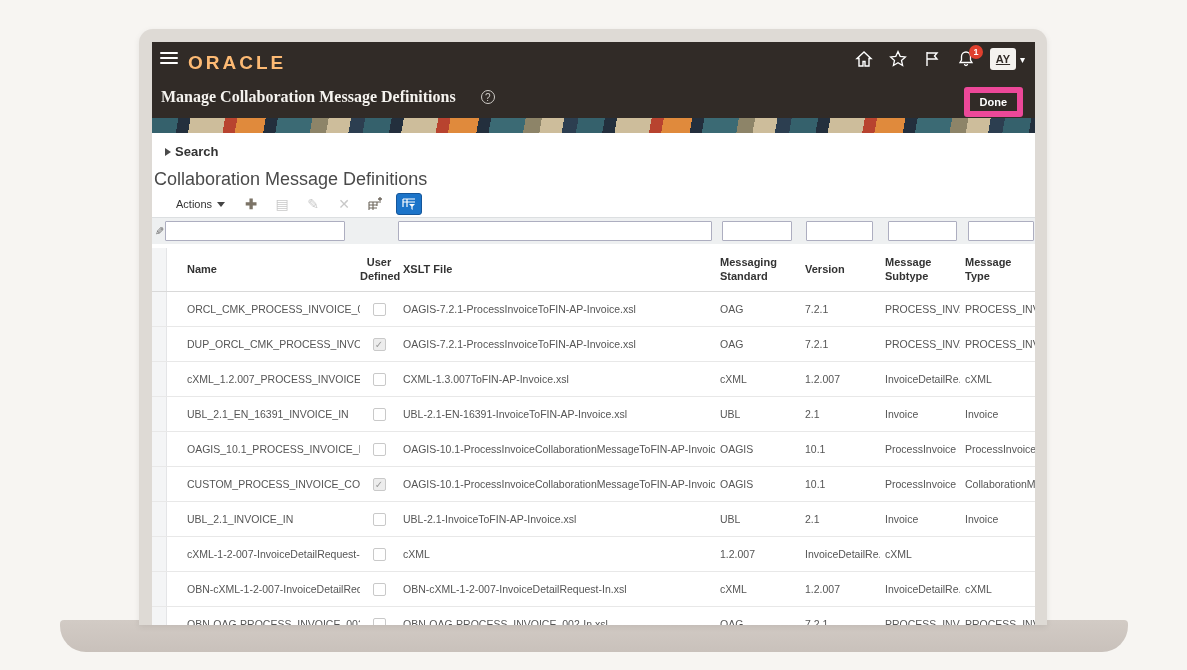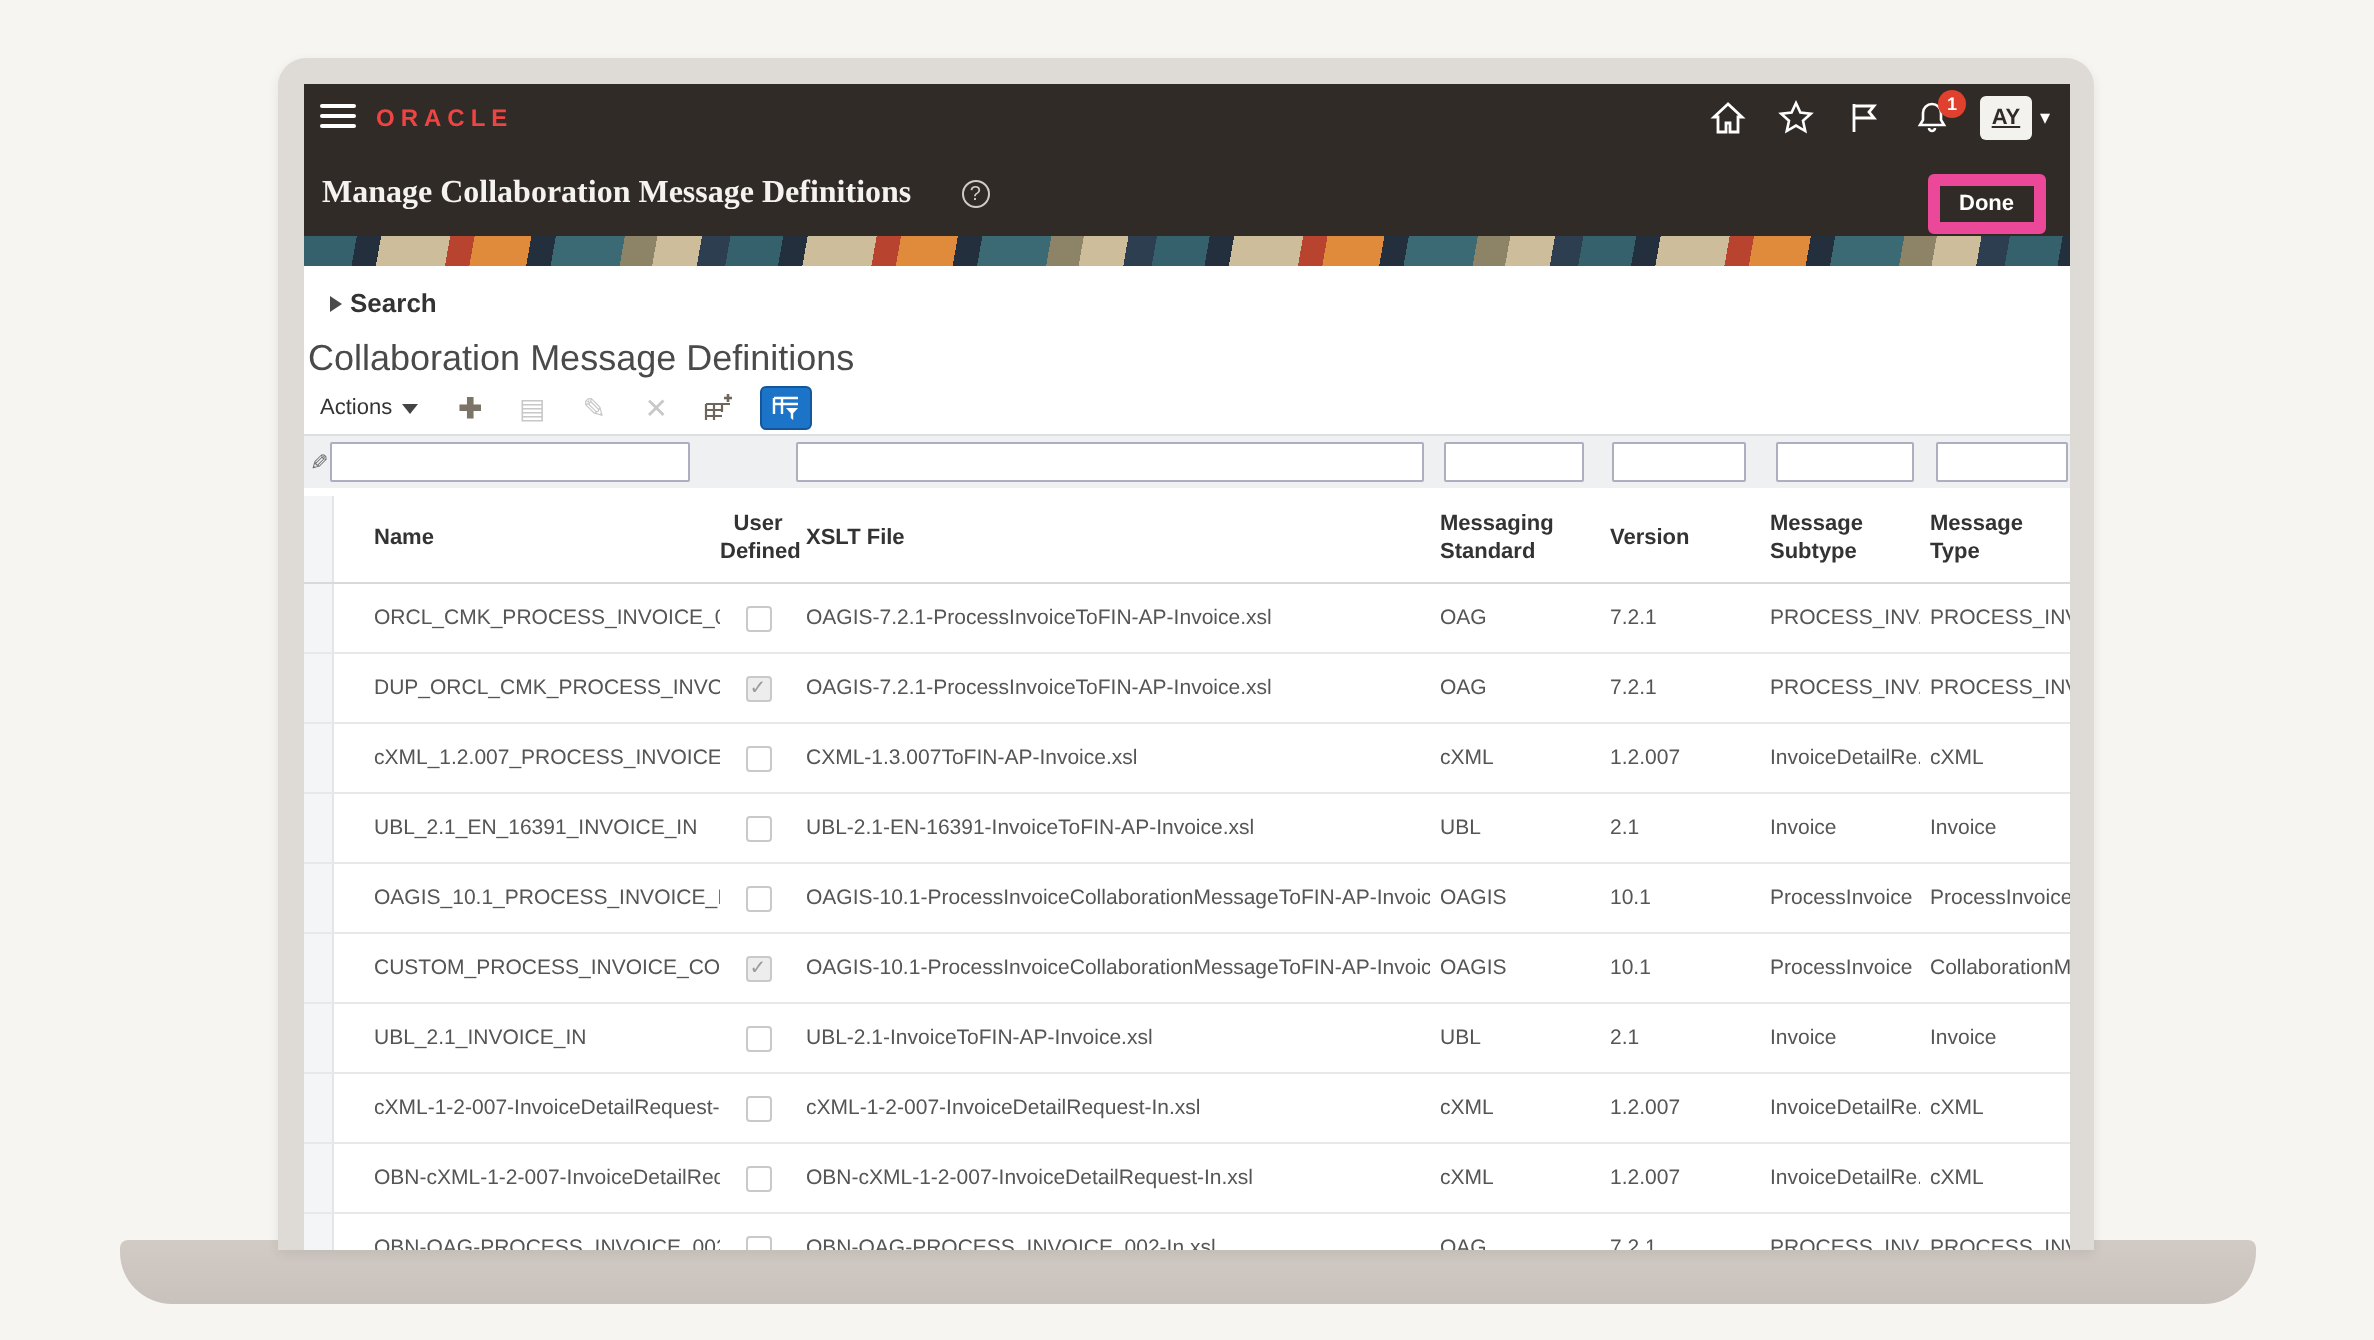"ORACLE" .brand { color: #ef4444 -> #fdba74; font-size: 12px -> 19px }
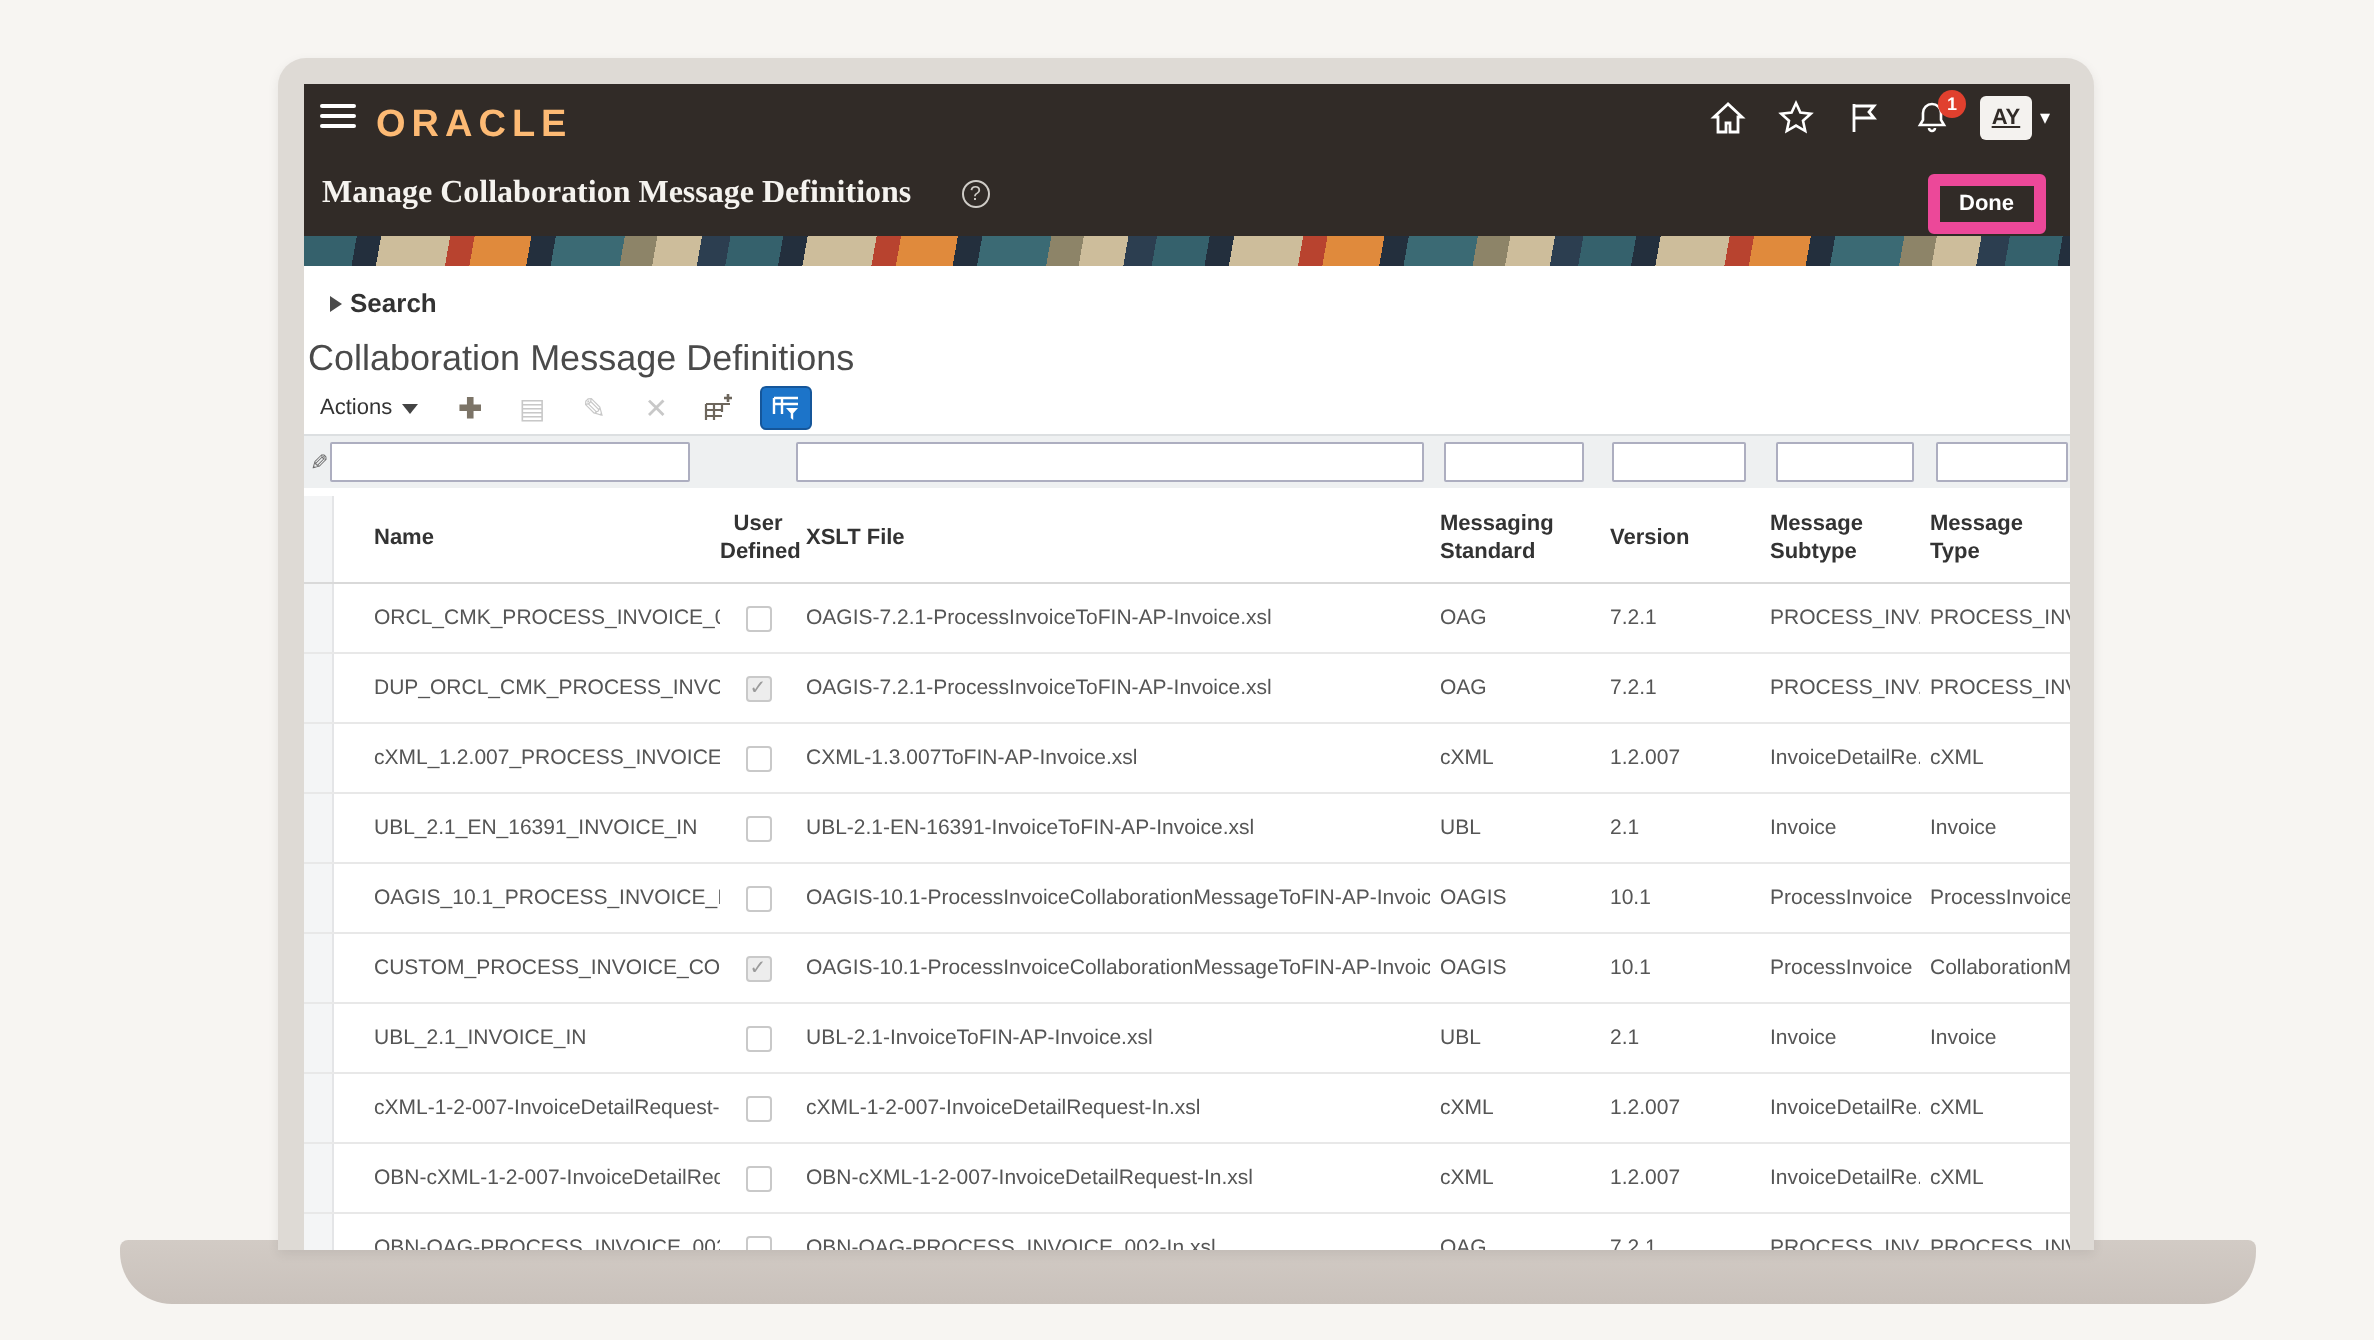"Actions" .toolbar { left: 0 -> 16px }
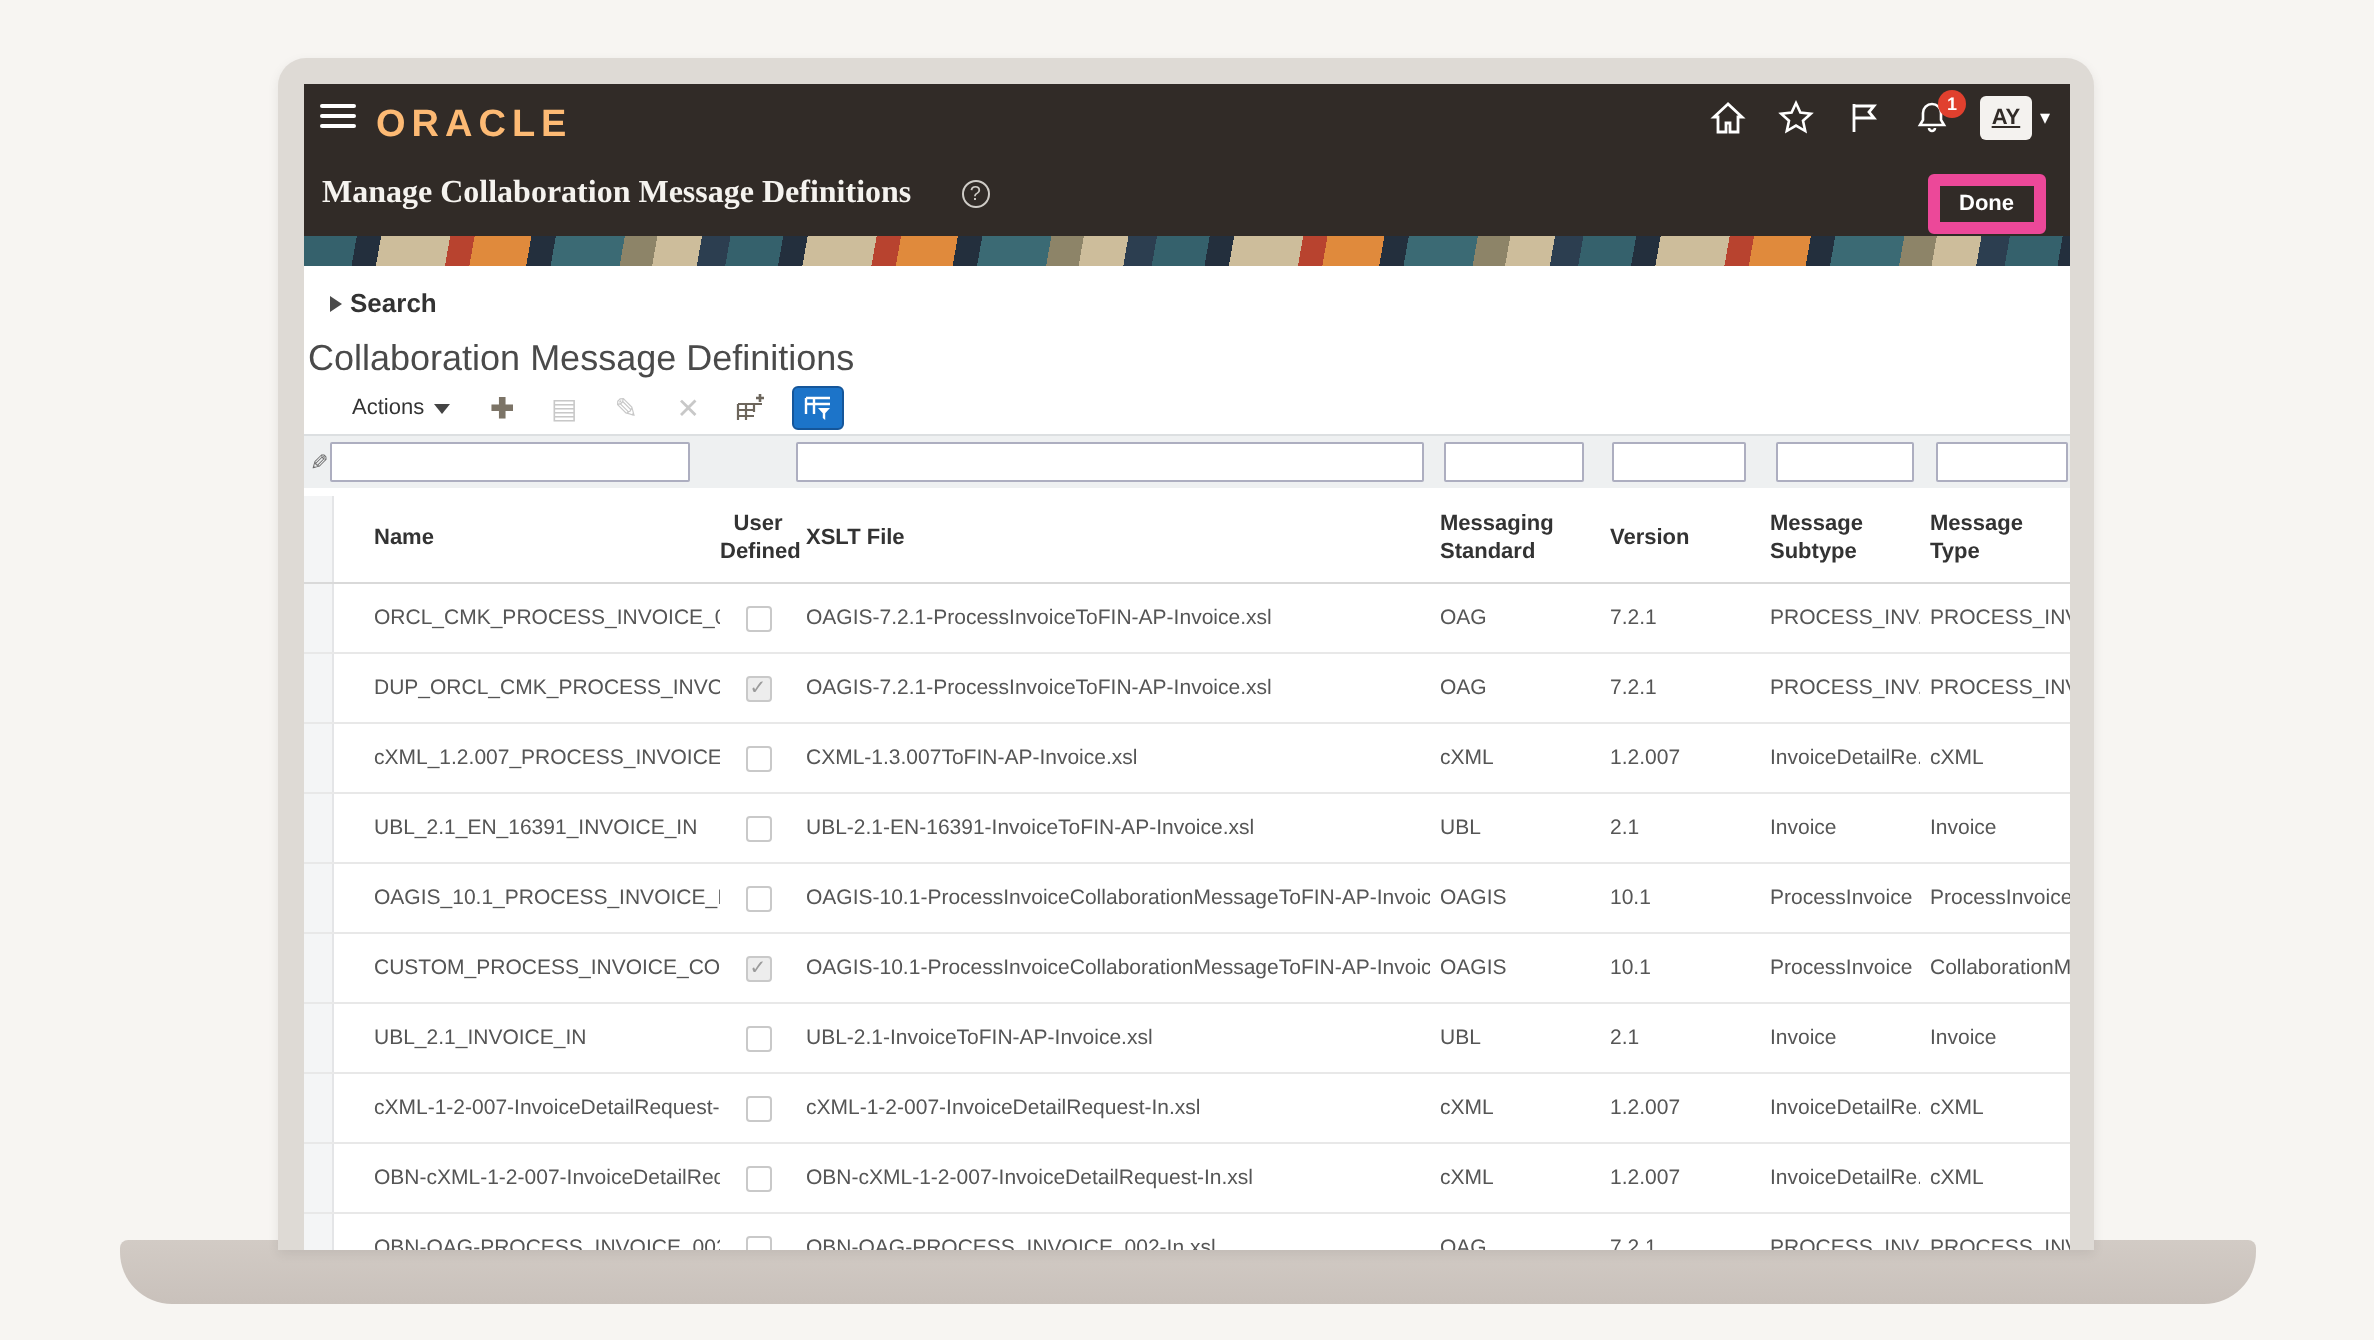"cXML-1-2-007-InvoiceDetailRequest-In.xsl" div.cell { html: <div>cXML-1-2-007-InvoiceDetailRequest-In.xsl</div> -> none }
